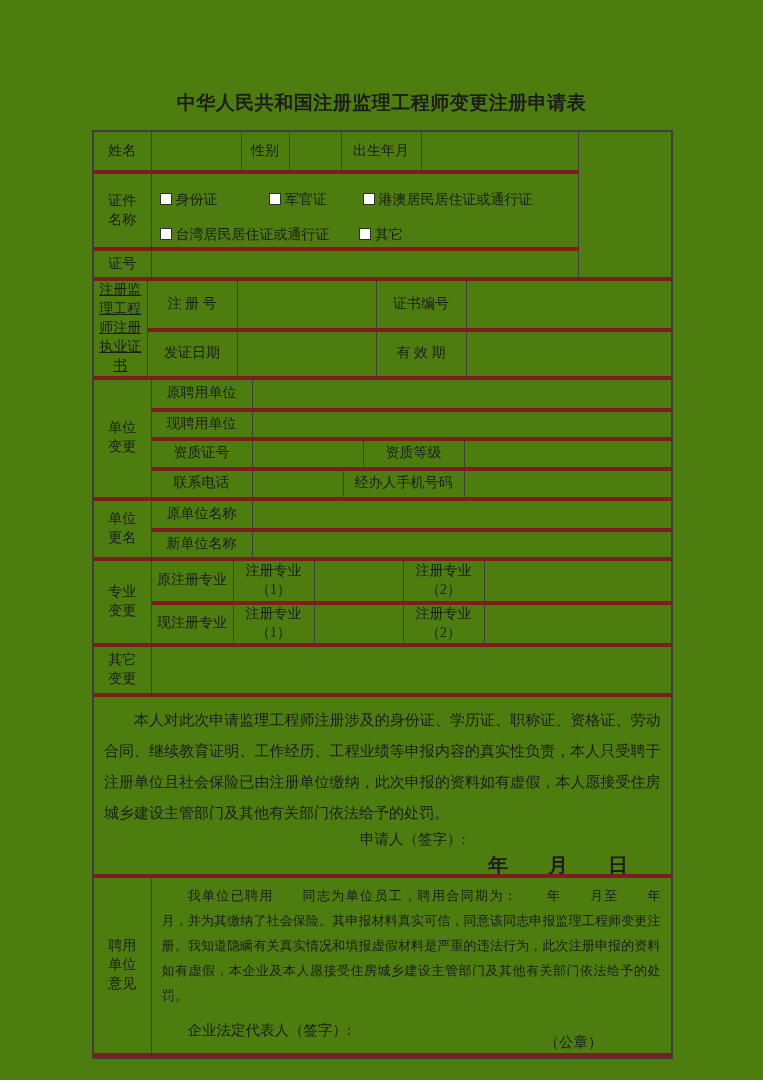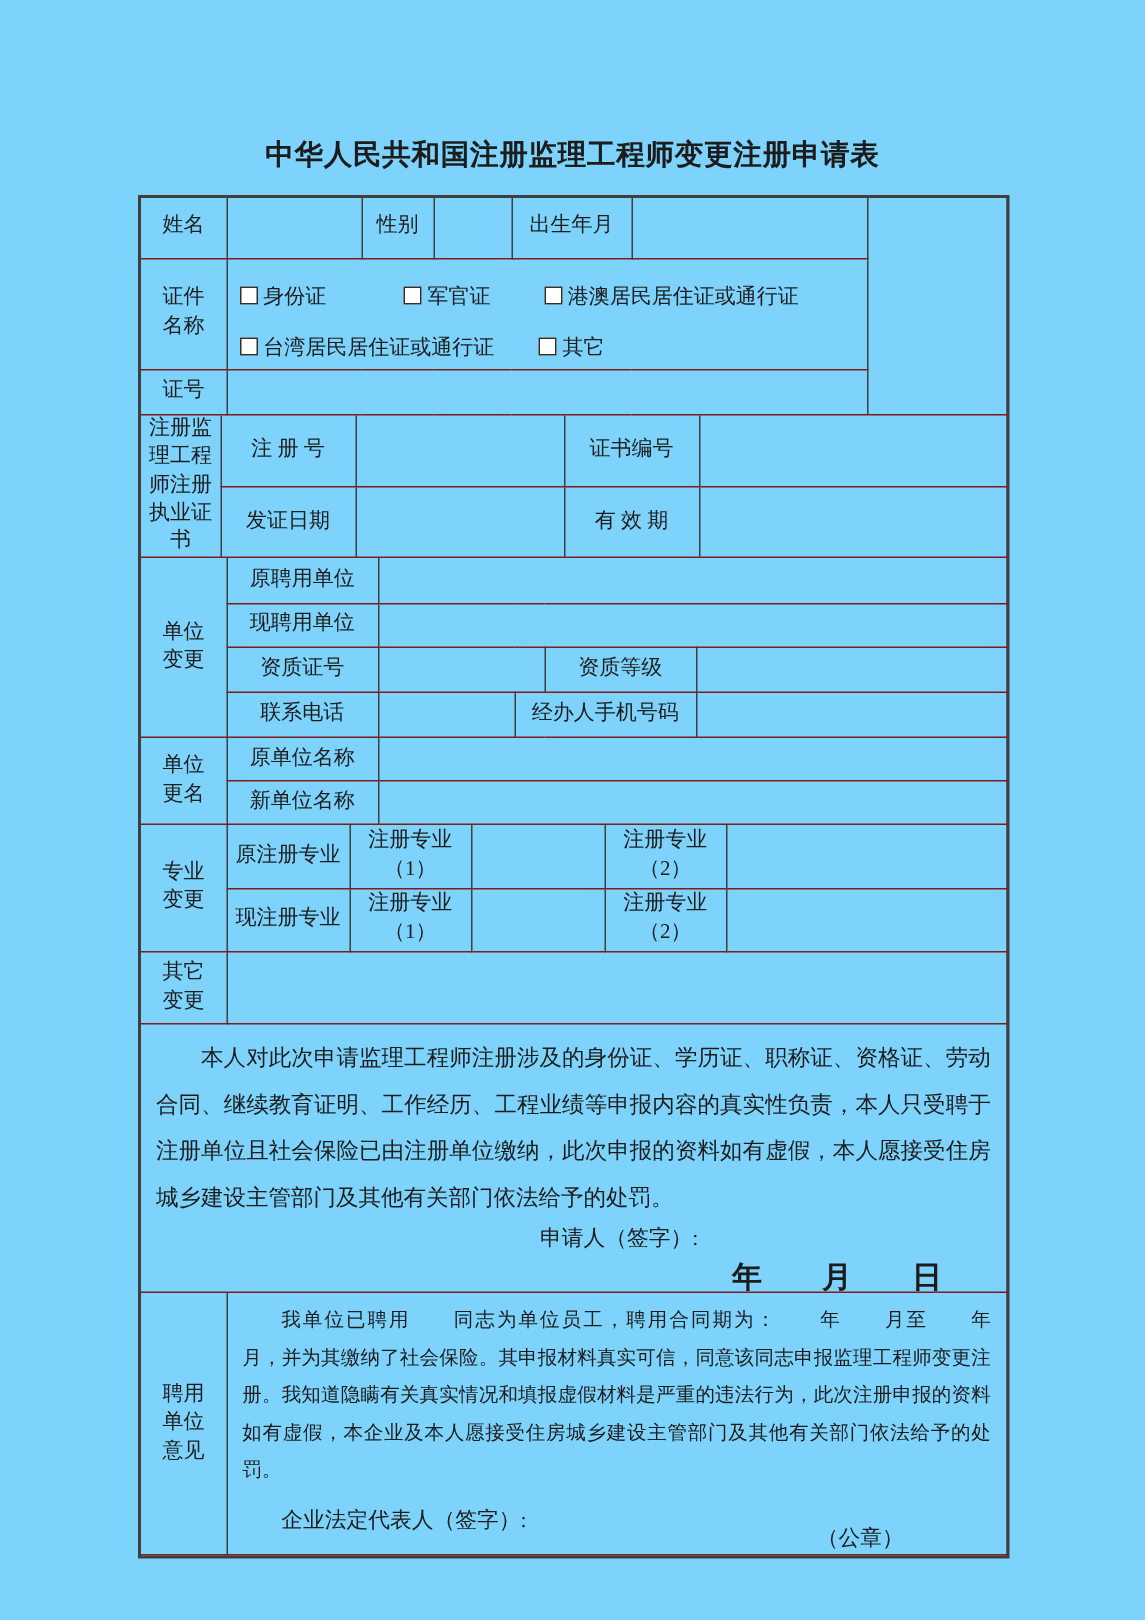"中华人民共和国注册监理工程师变更注册申请表" .page { background: #7dd3fc -> #4d7c0f }
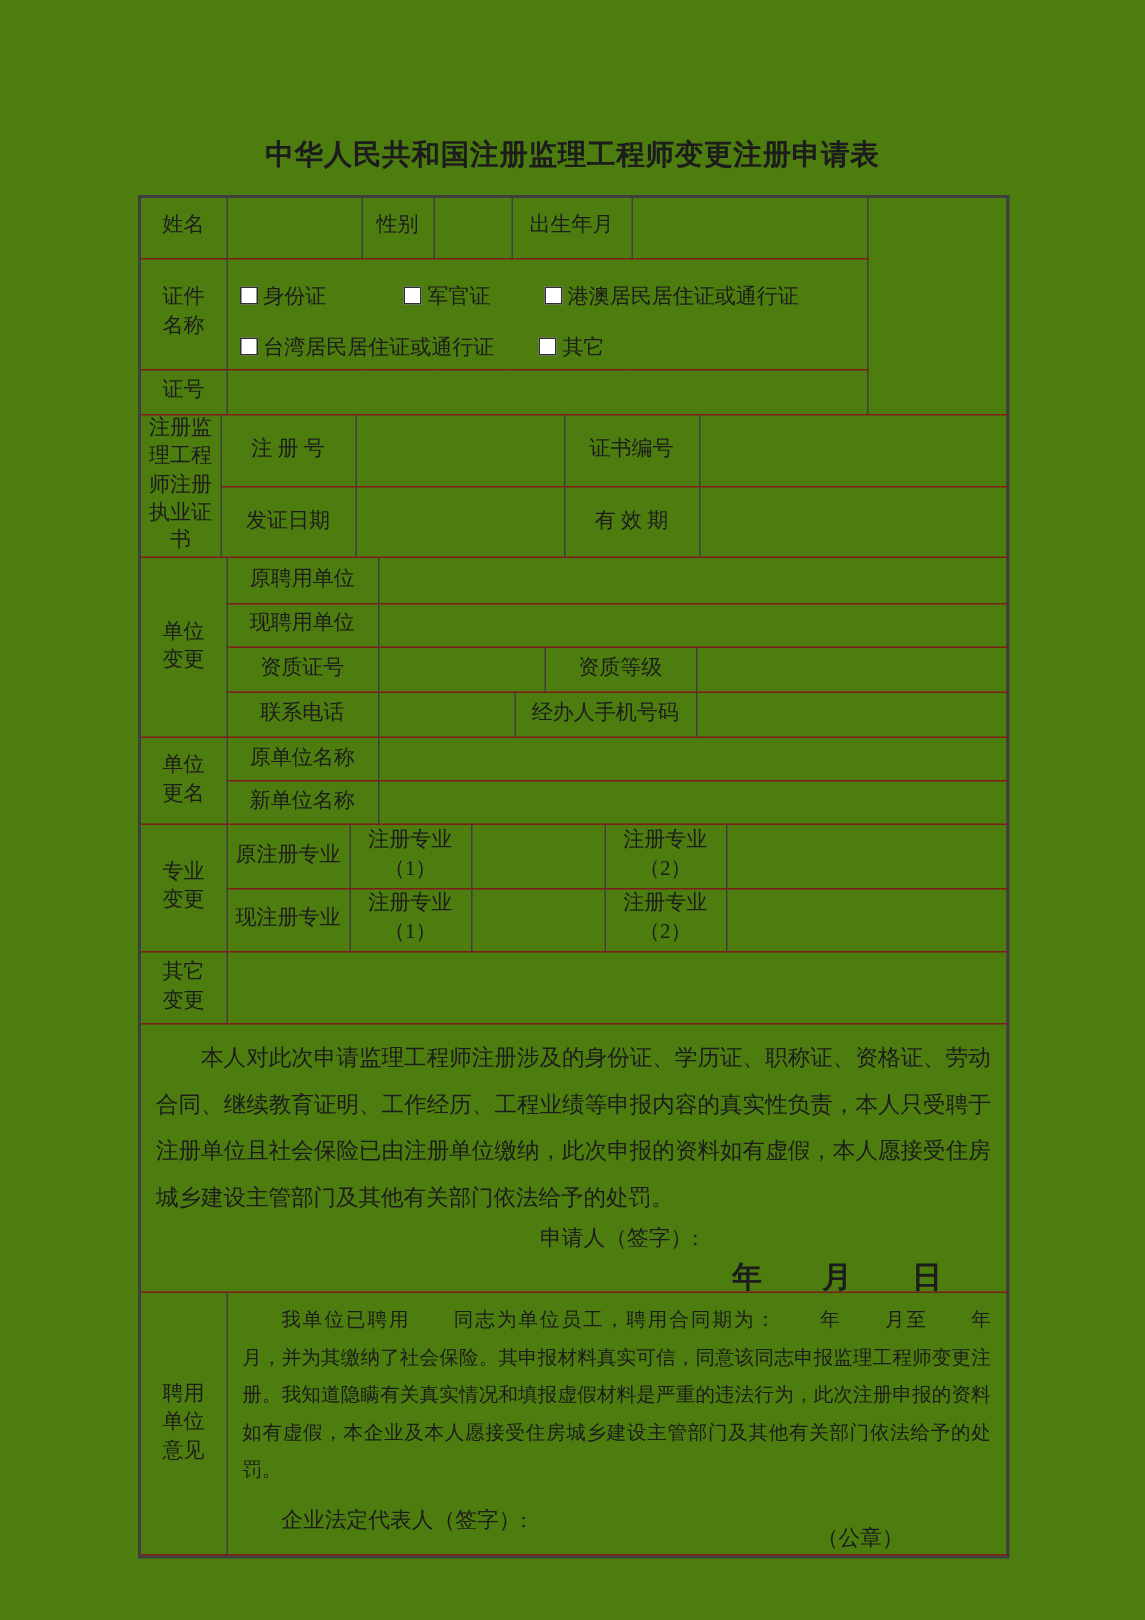"姓名" table.s td { border-bottom: 1px solid #7f1d1d -> 4px solid #7f1d1d }
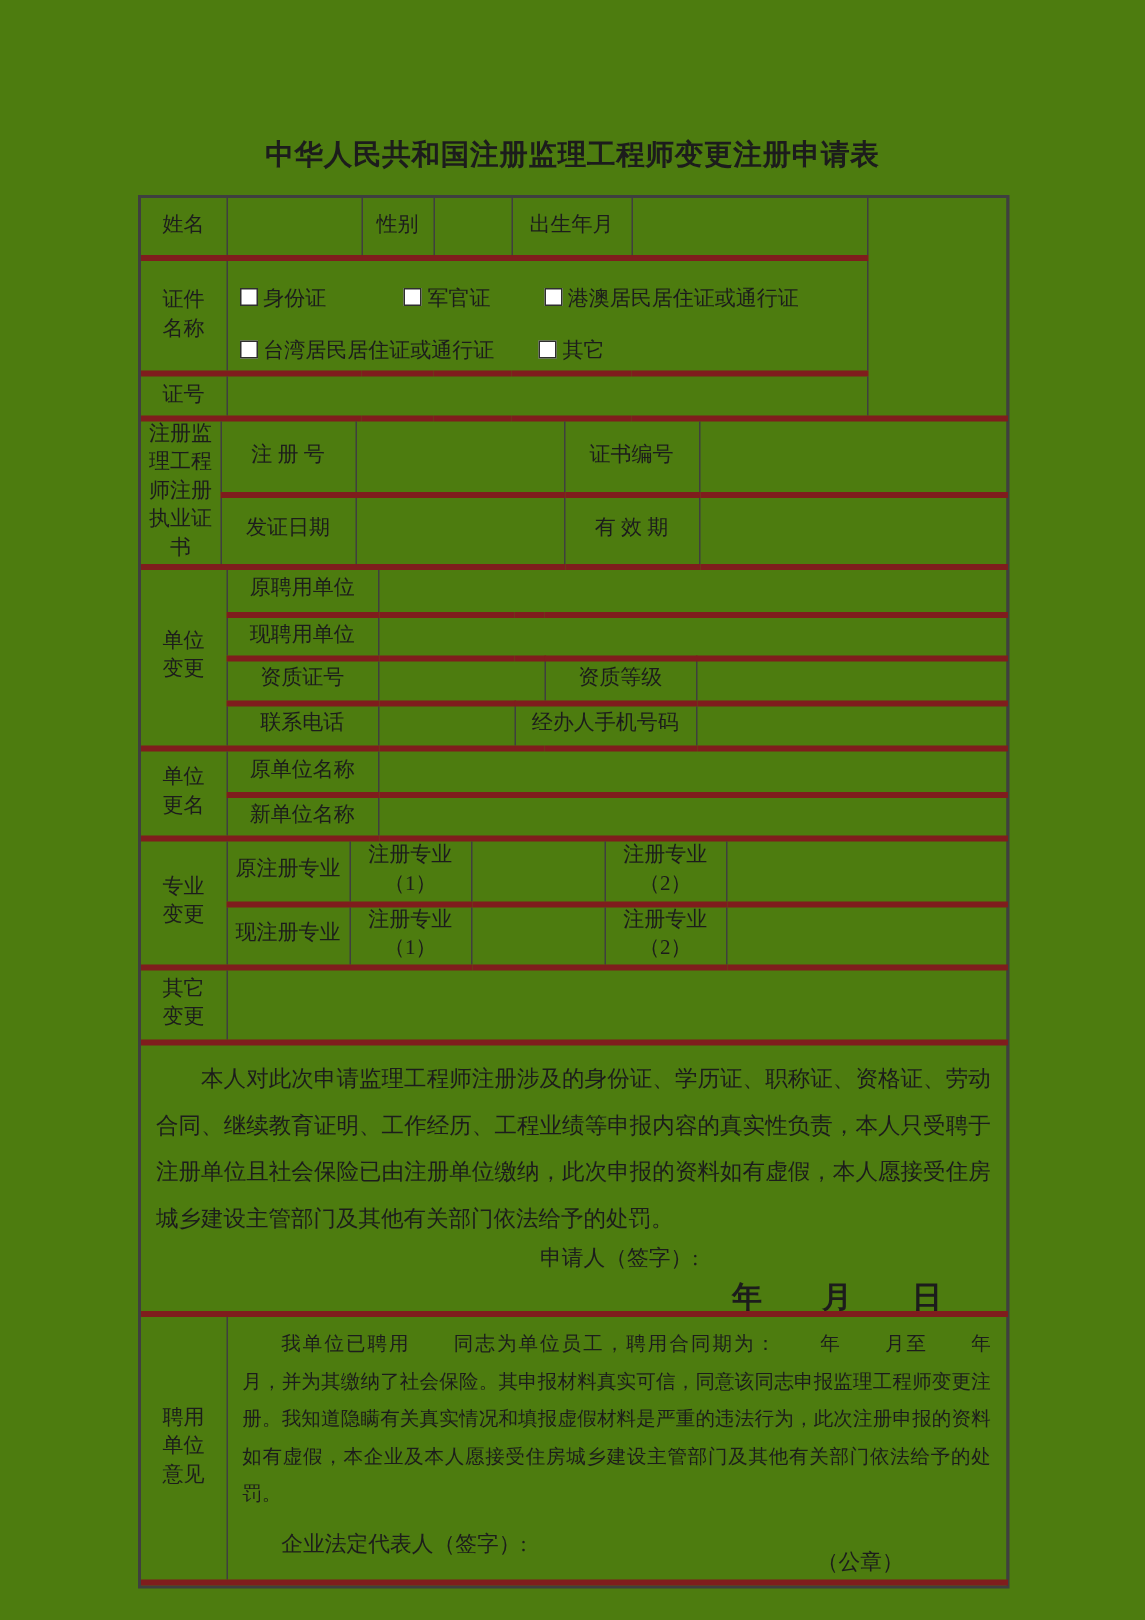"注册监" .lic-lab { text-decoration: none -> underline }
